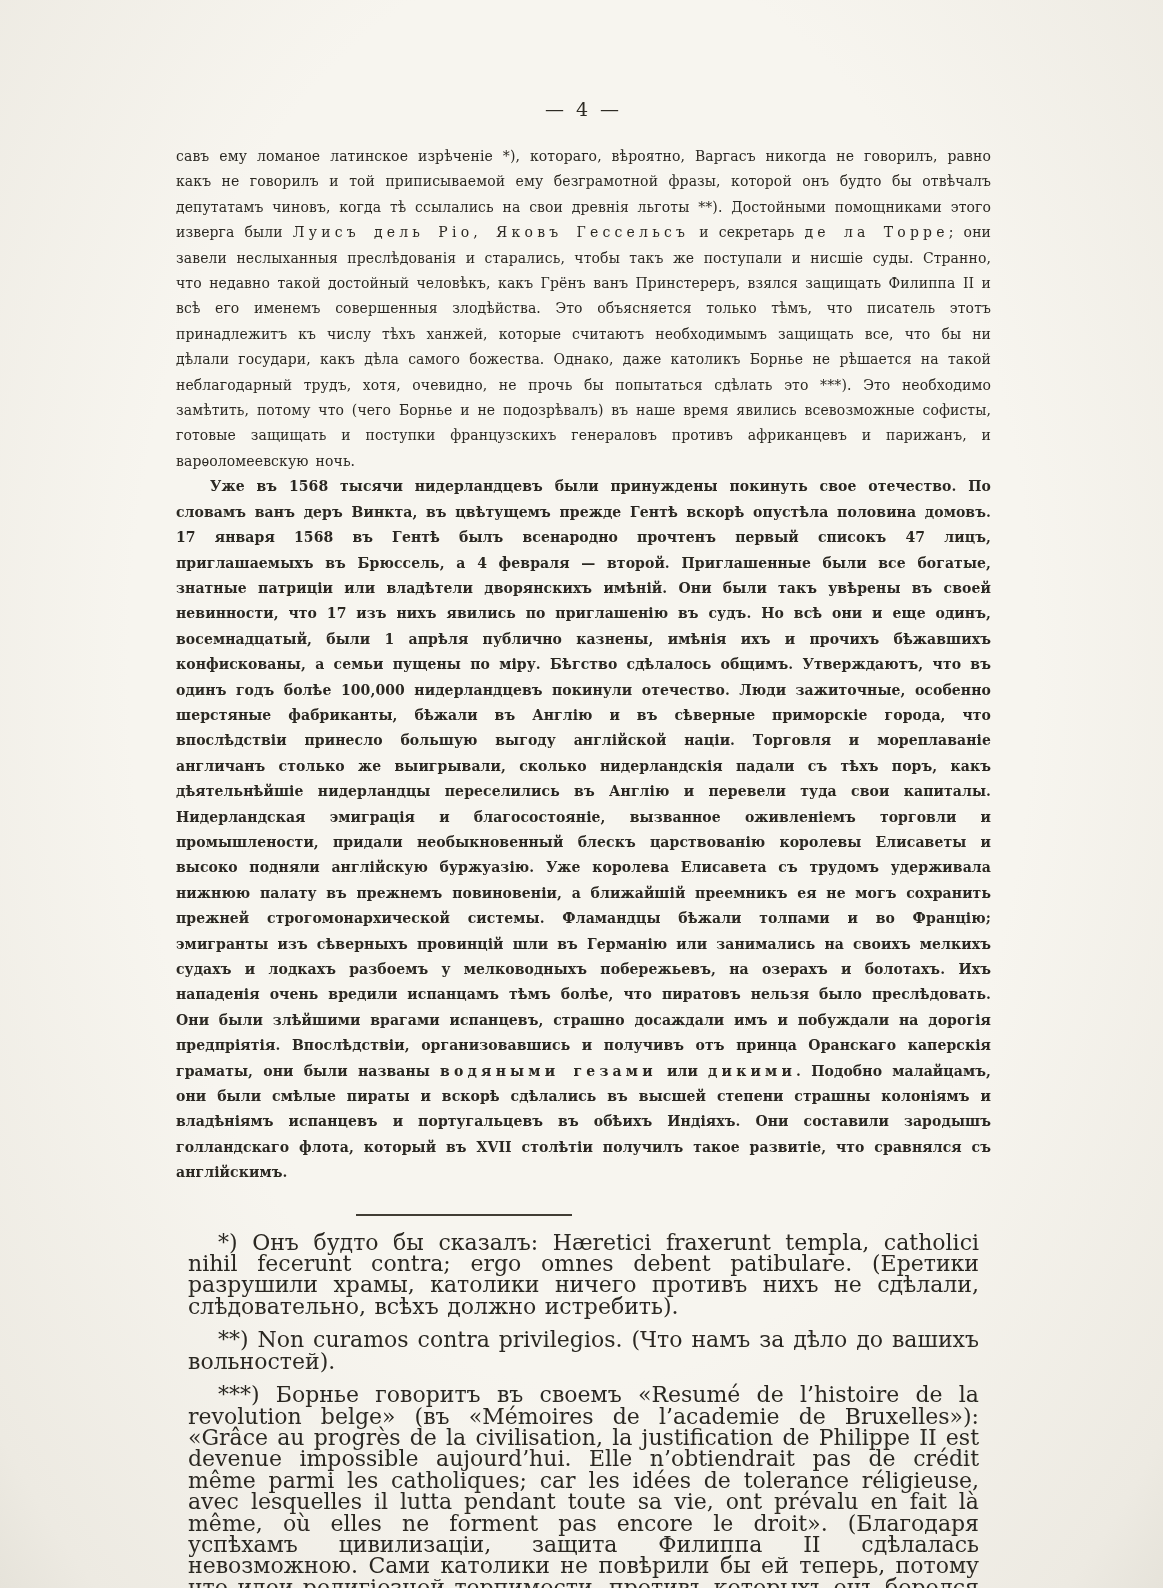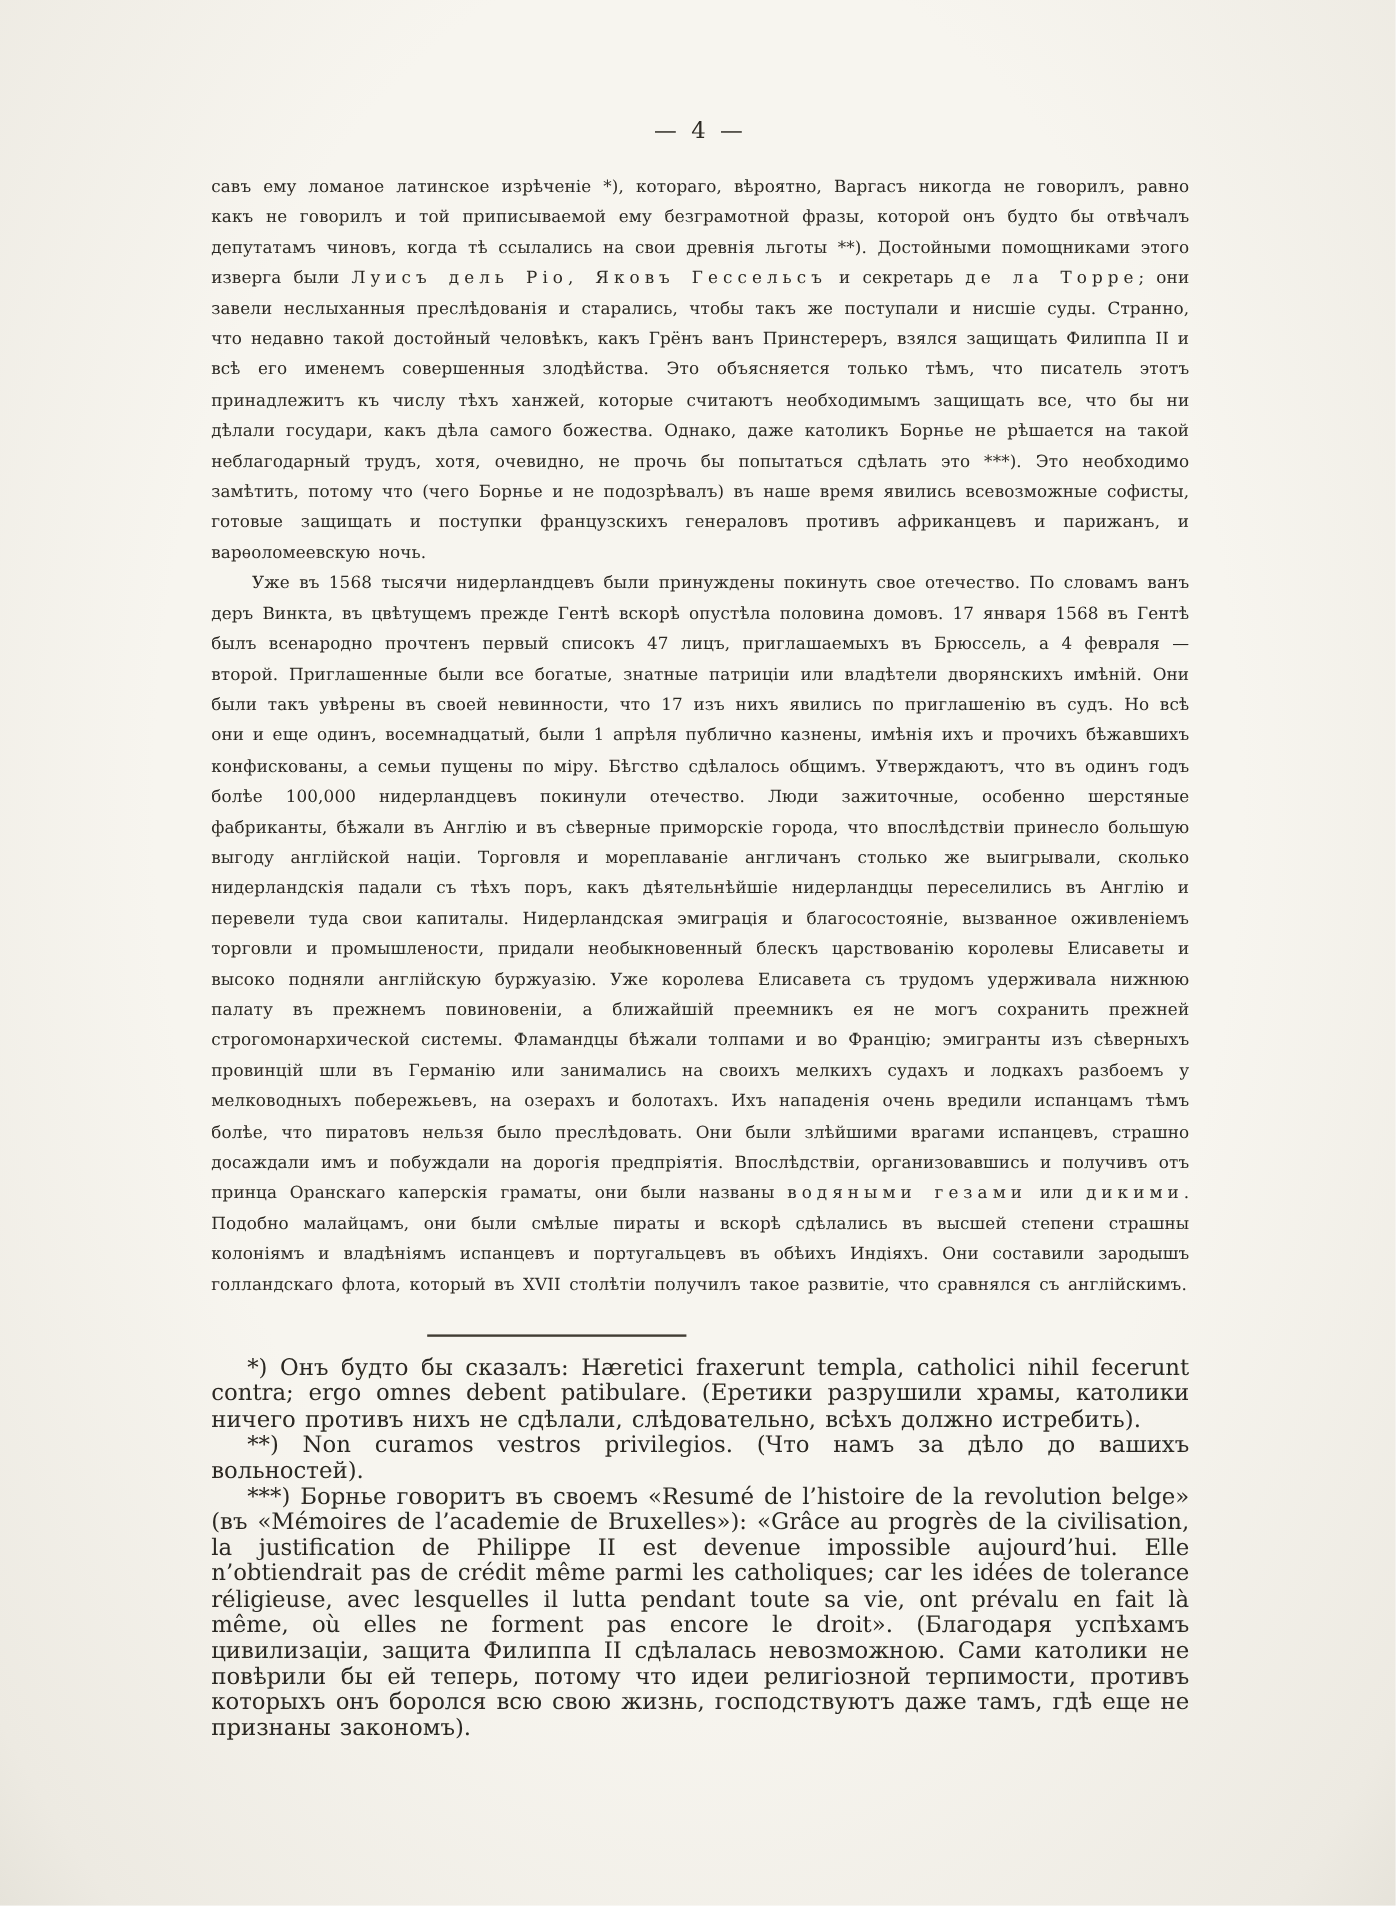"Уже въ 1568 тысячи нидерландцевъ" .body-text p.indent { font-weight: none -> bold }
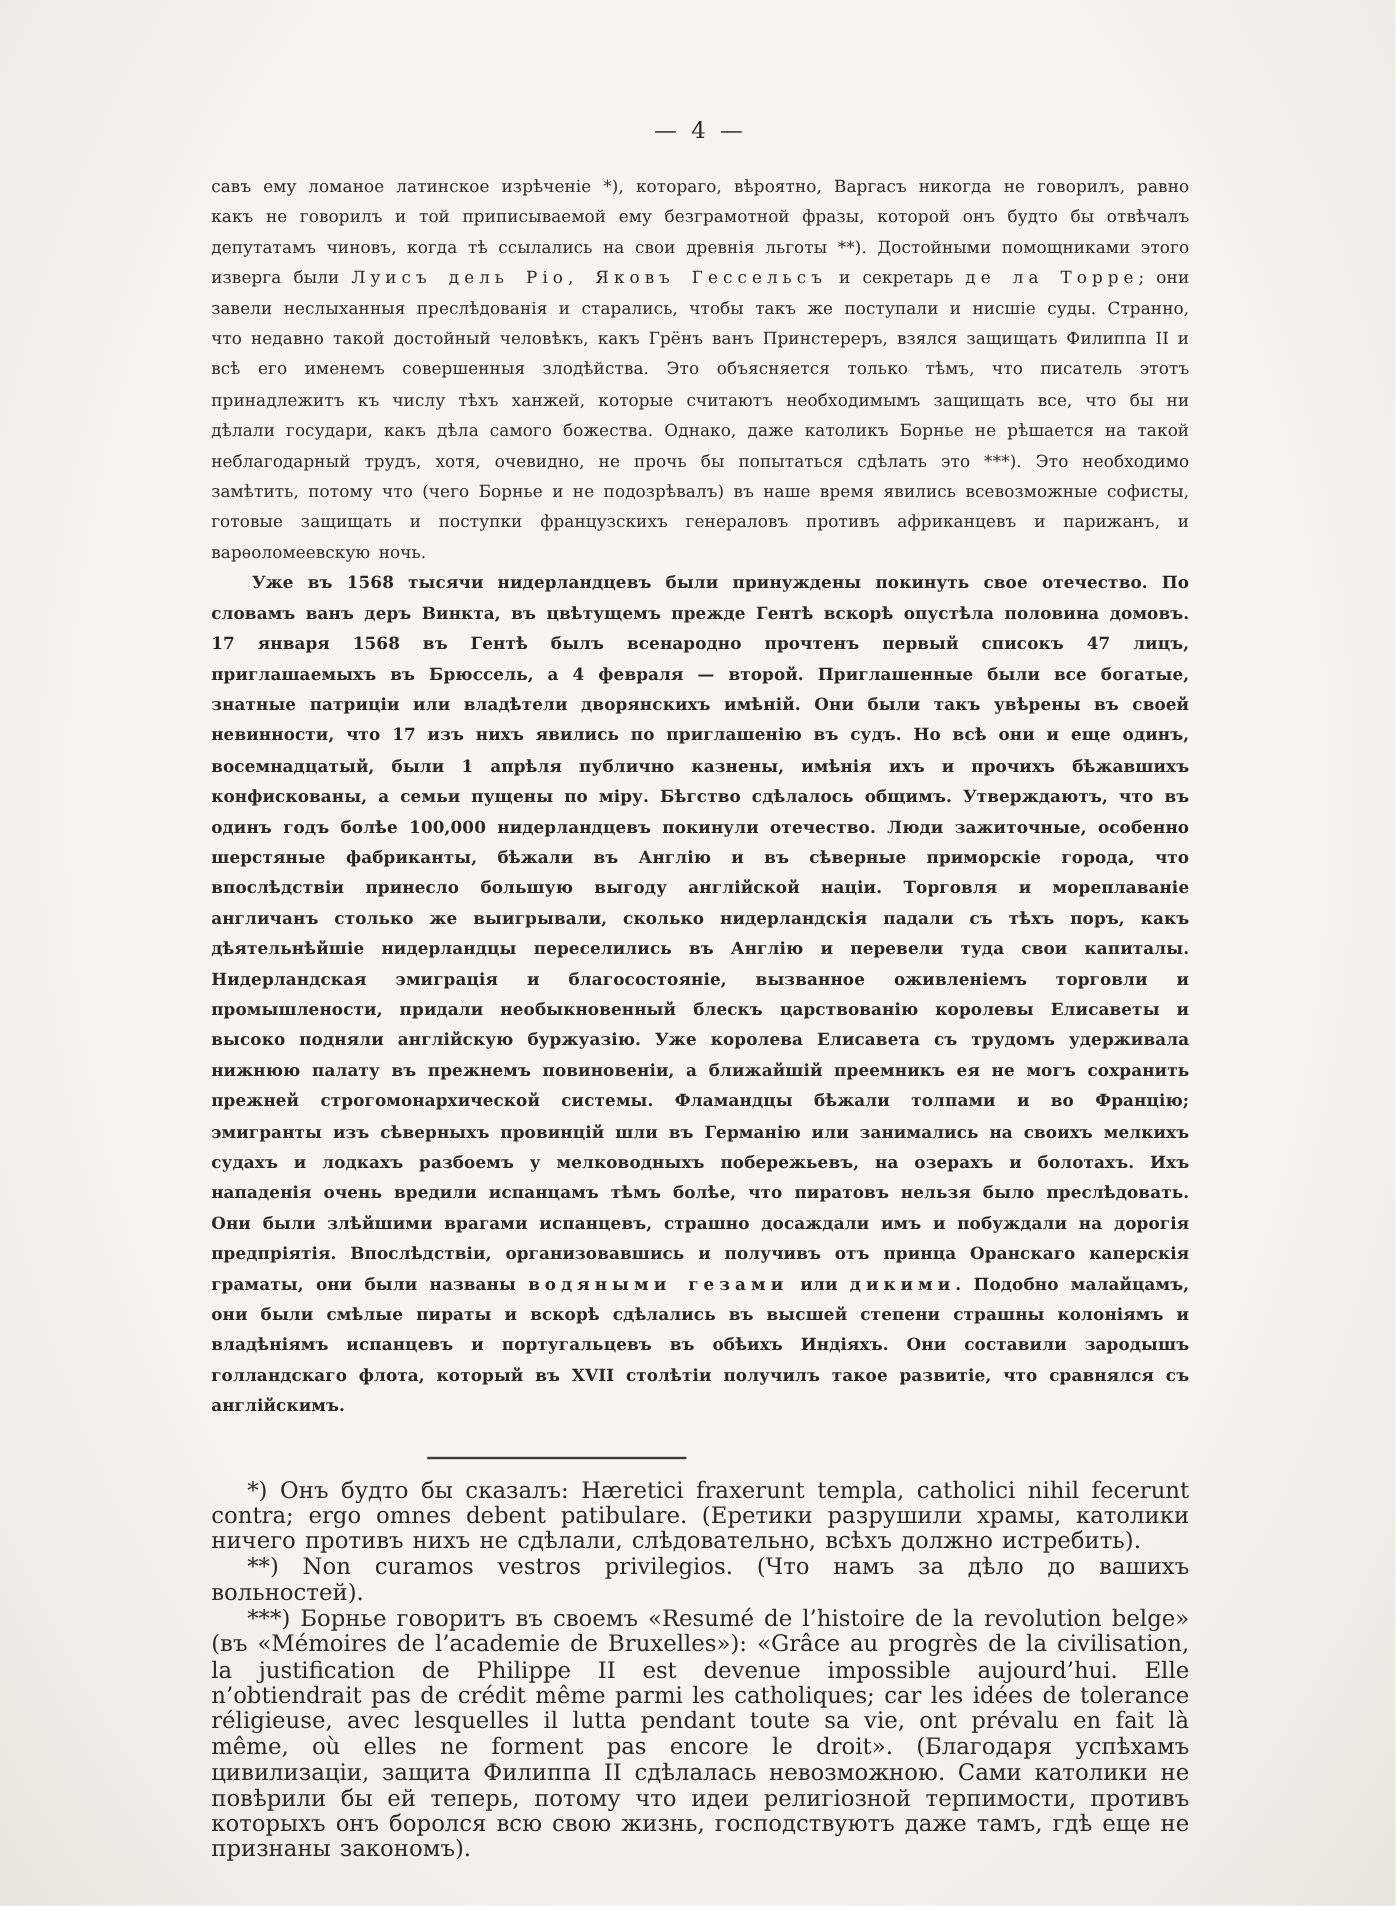"*) Онъ будто бы сказалъ:" .footnotes p { font-size: 19px -> 22px; margin: 0 -> 12px }
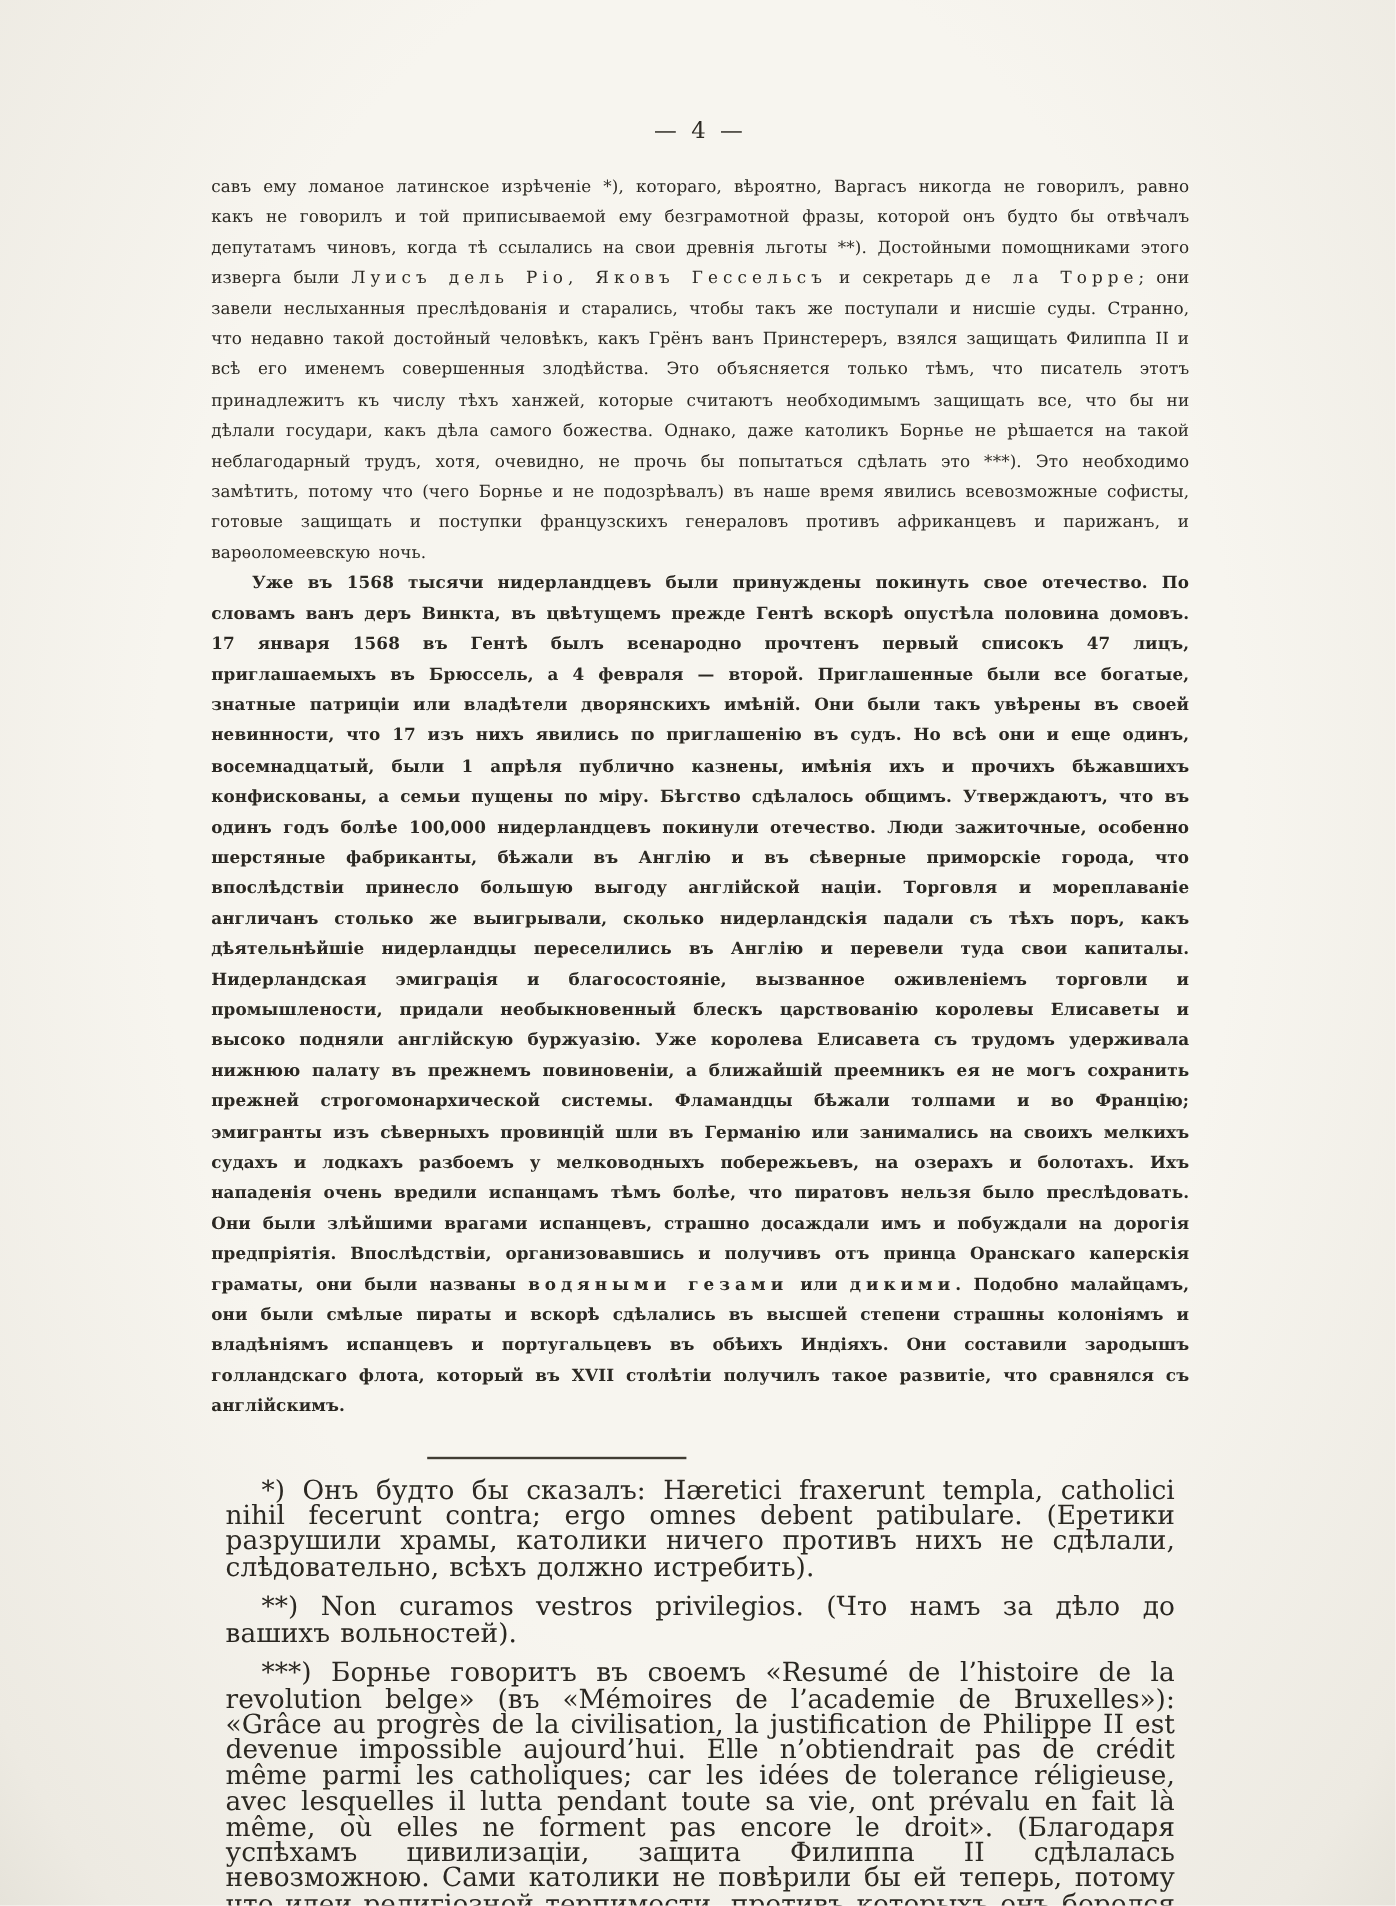"**) Non curamos vestros privilegios." span { text: vestros -> contra }
